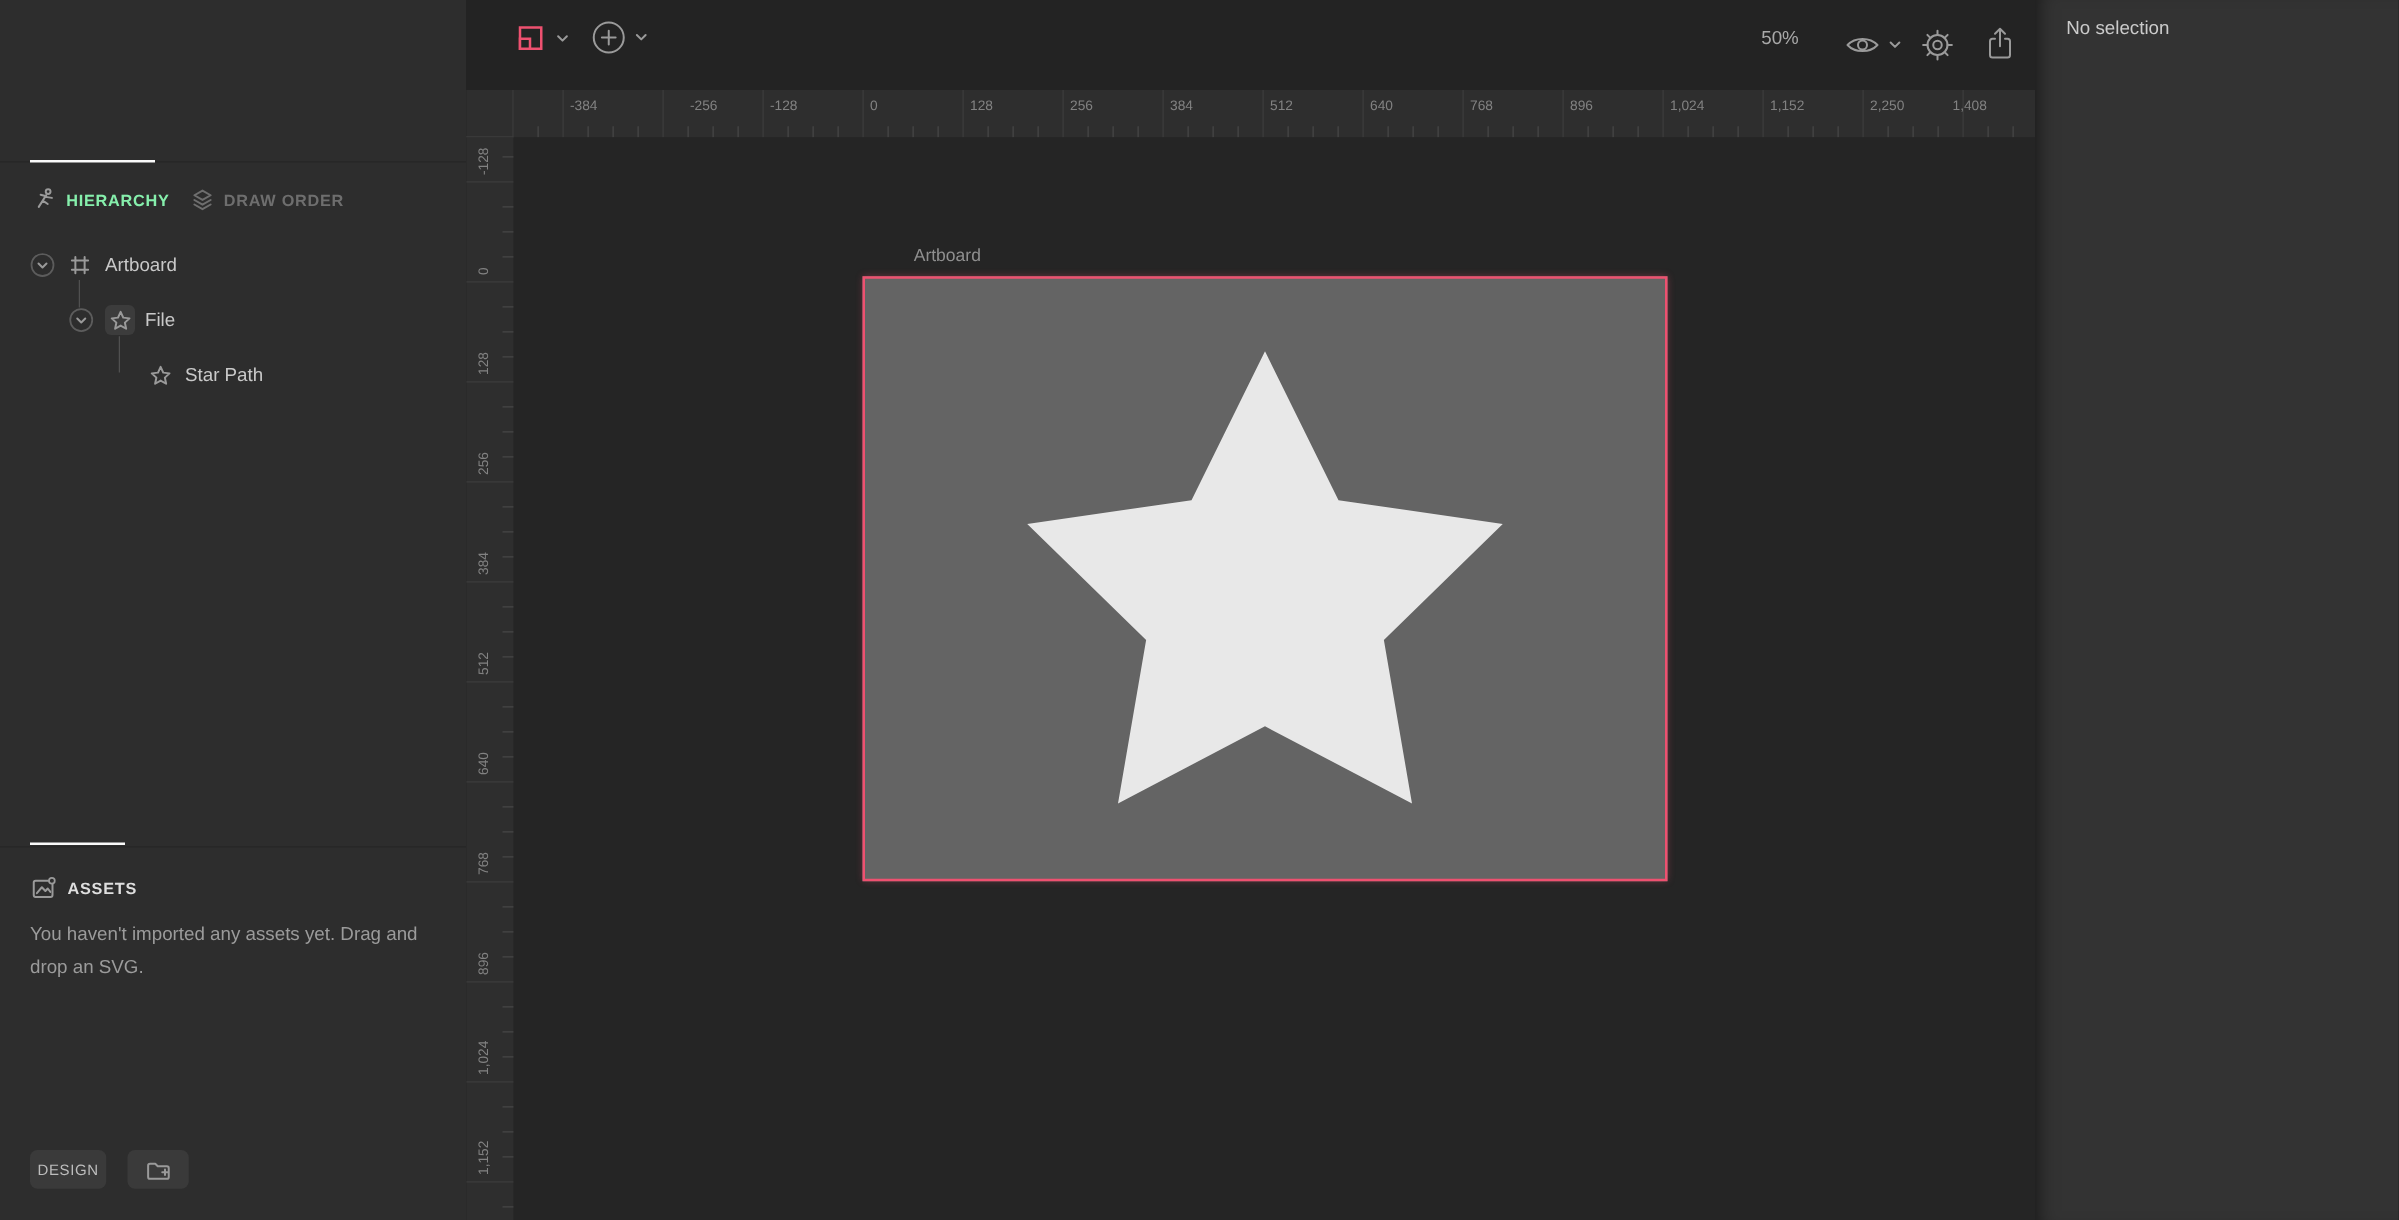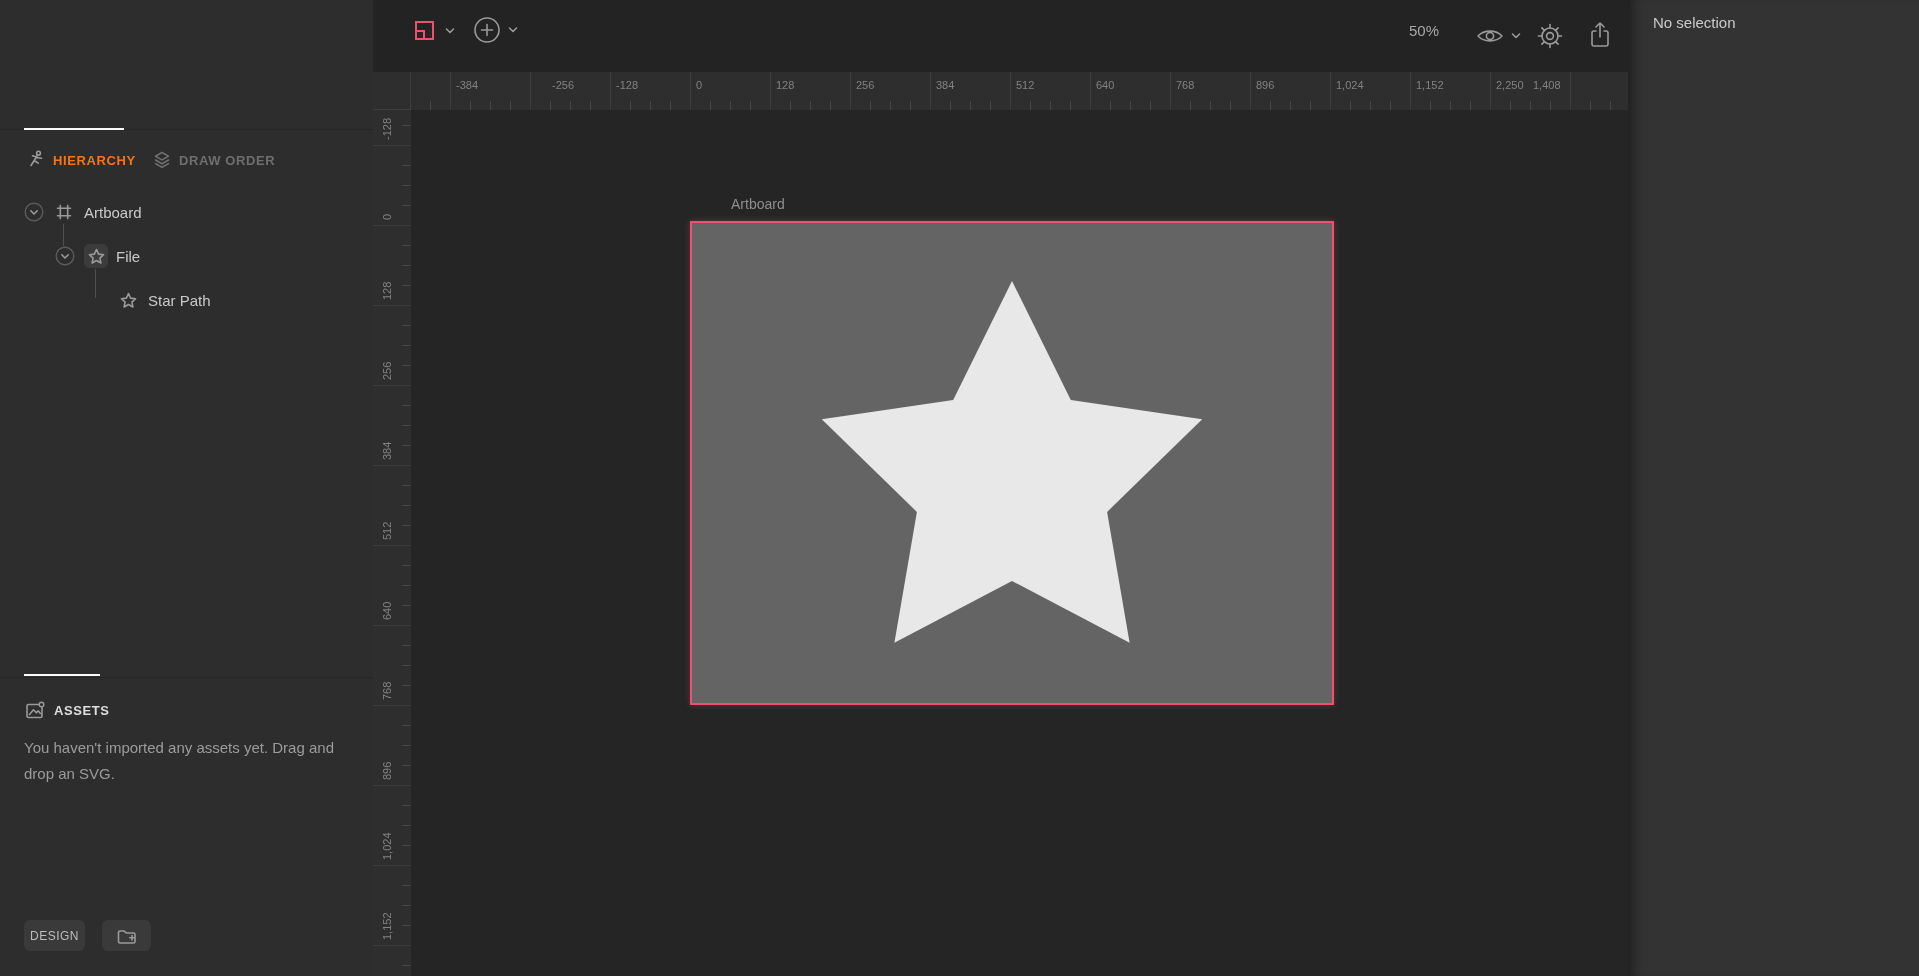"1,408" span.h-lab { left: 1122px -> 1151px }
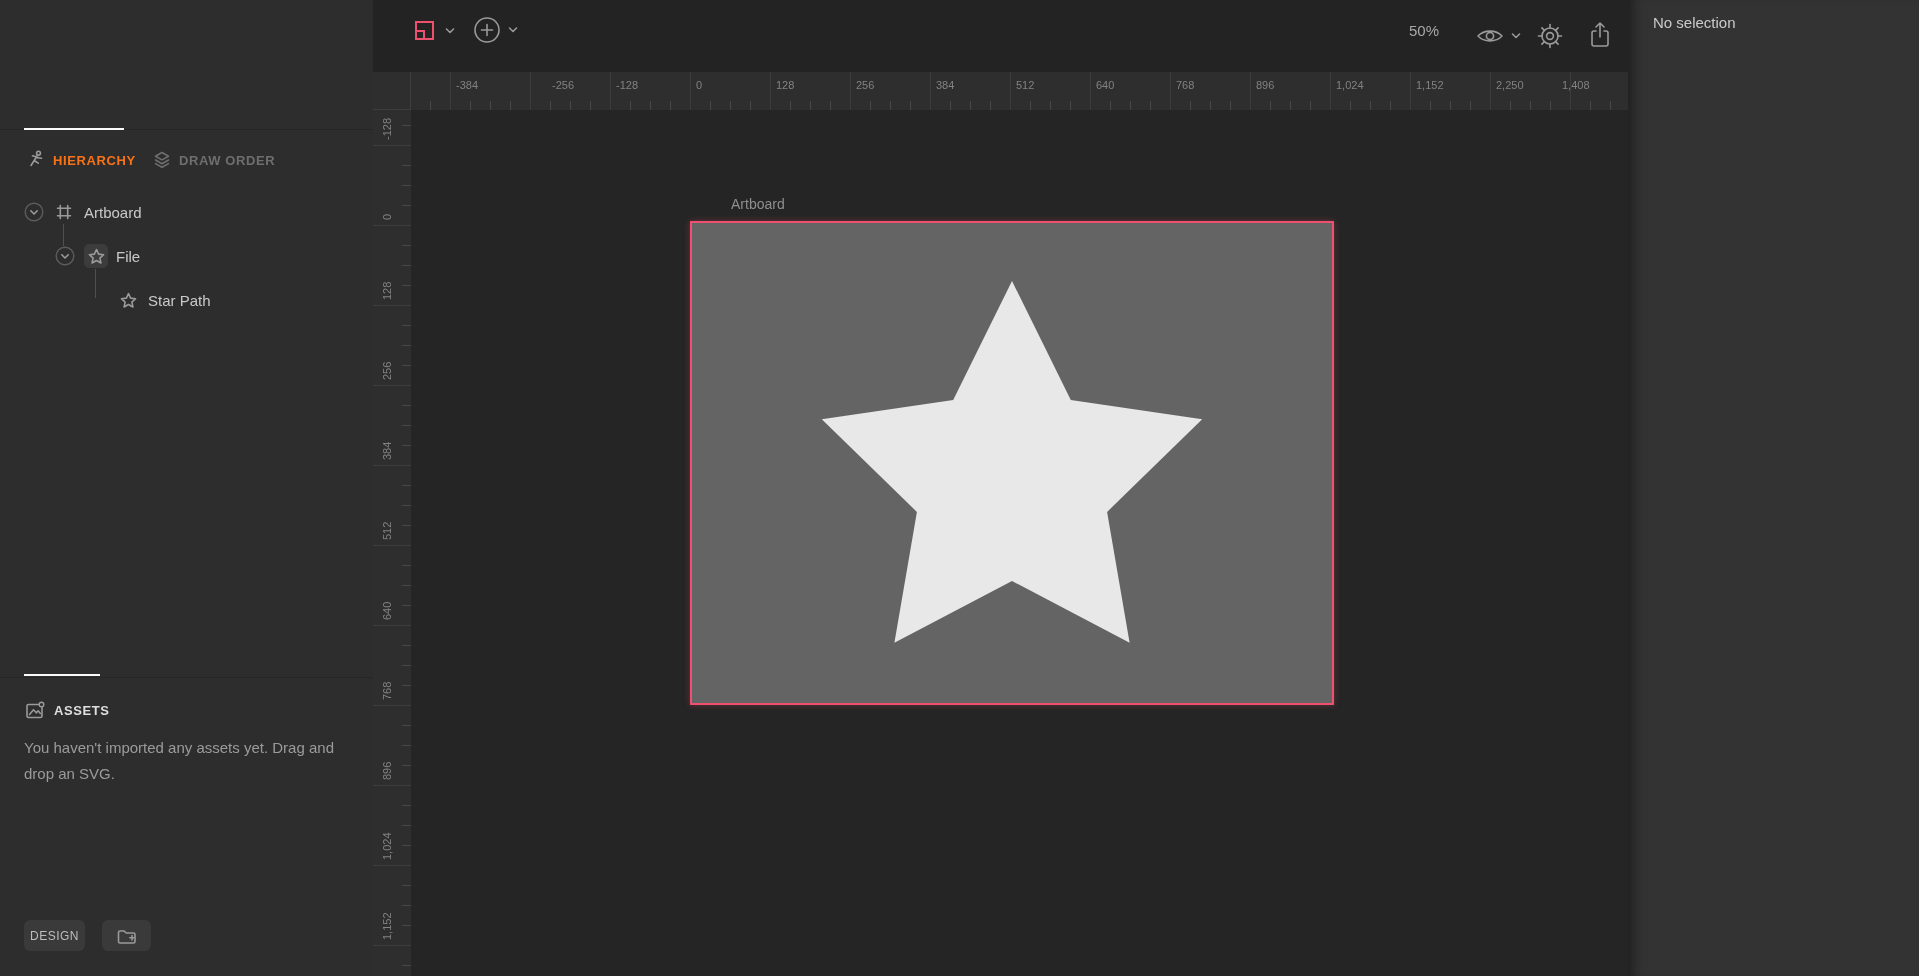"HIERARCHY" #tab-hierarchy .label { color: #f97316 -> #86efac }
